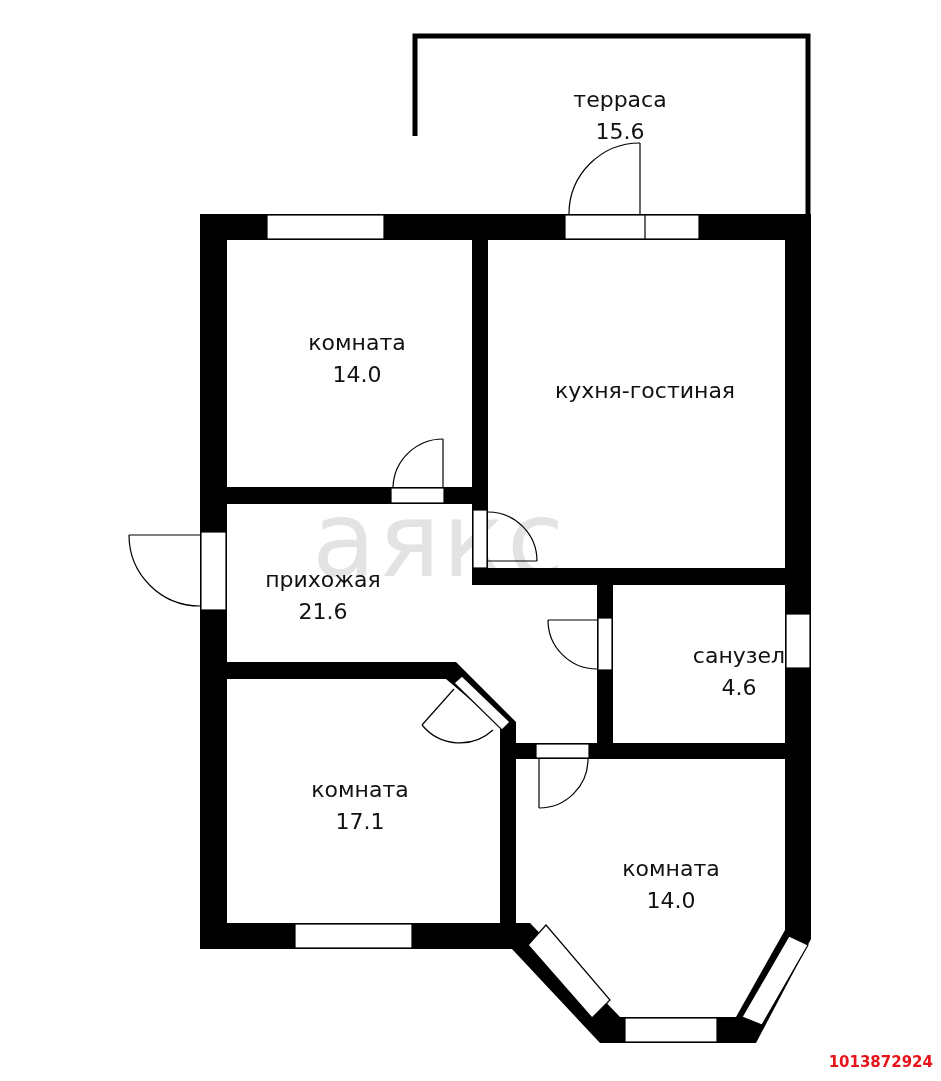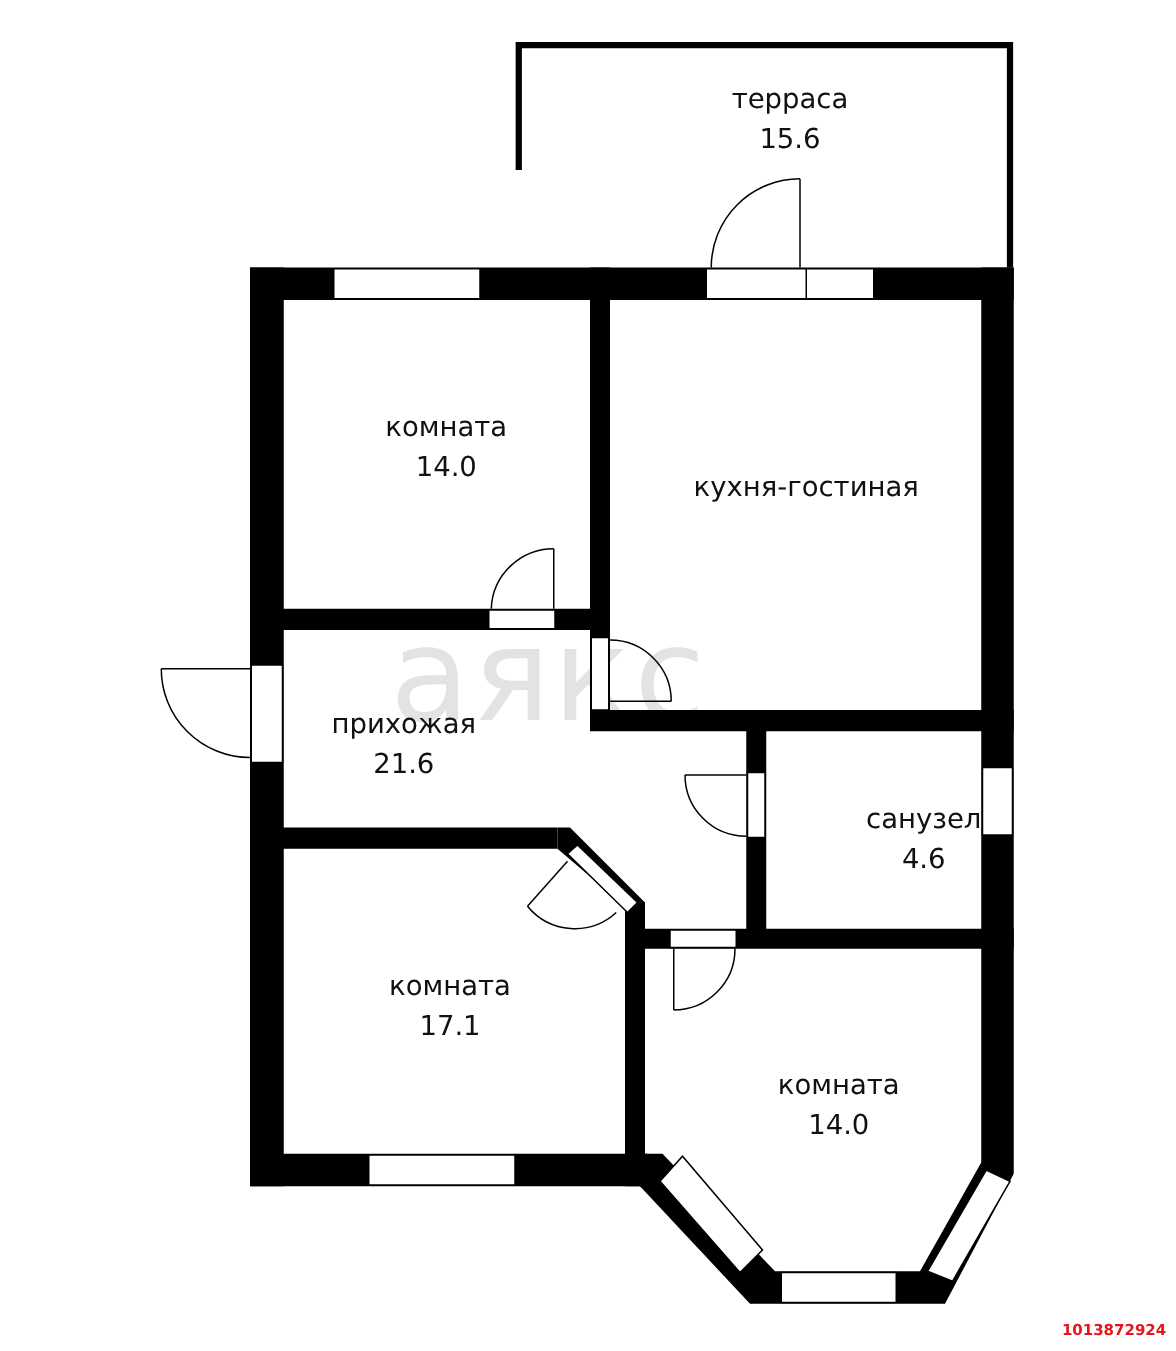"терраса" div.room-label { margin-left: 12px -> none; top: 64px -> 84px }
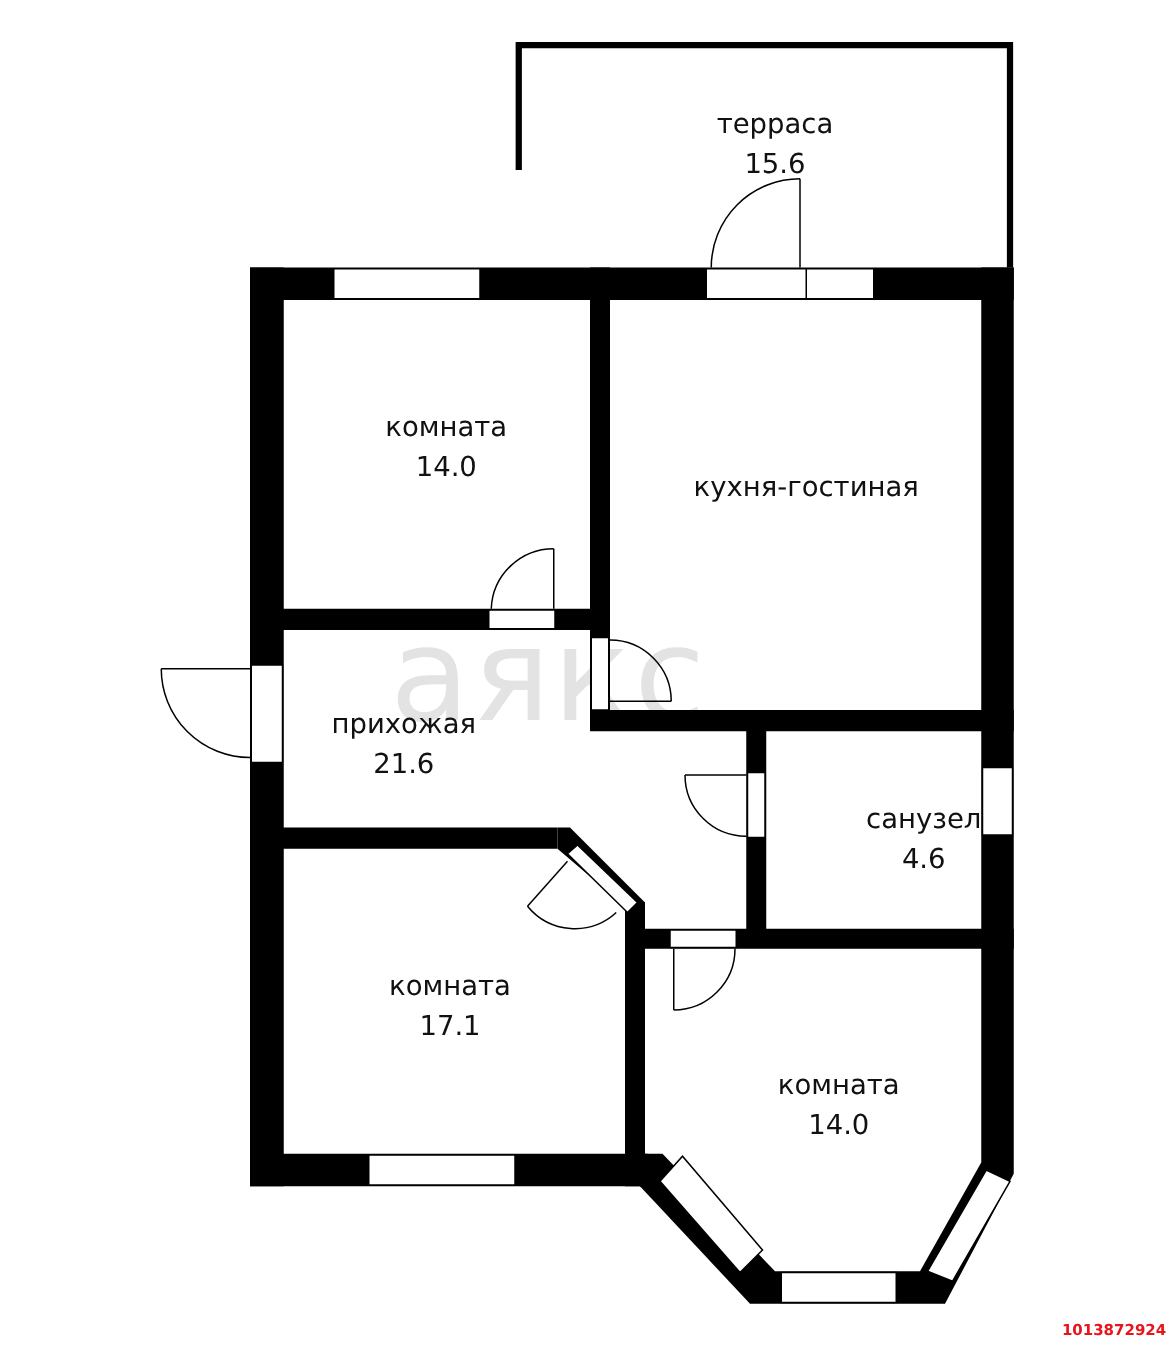"1013872924" .listing-id { font-size: 12px -> 15px }
